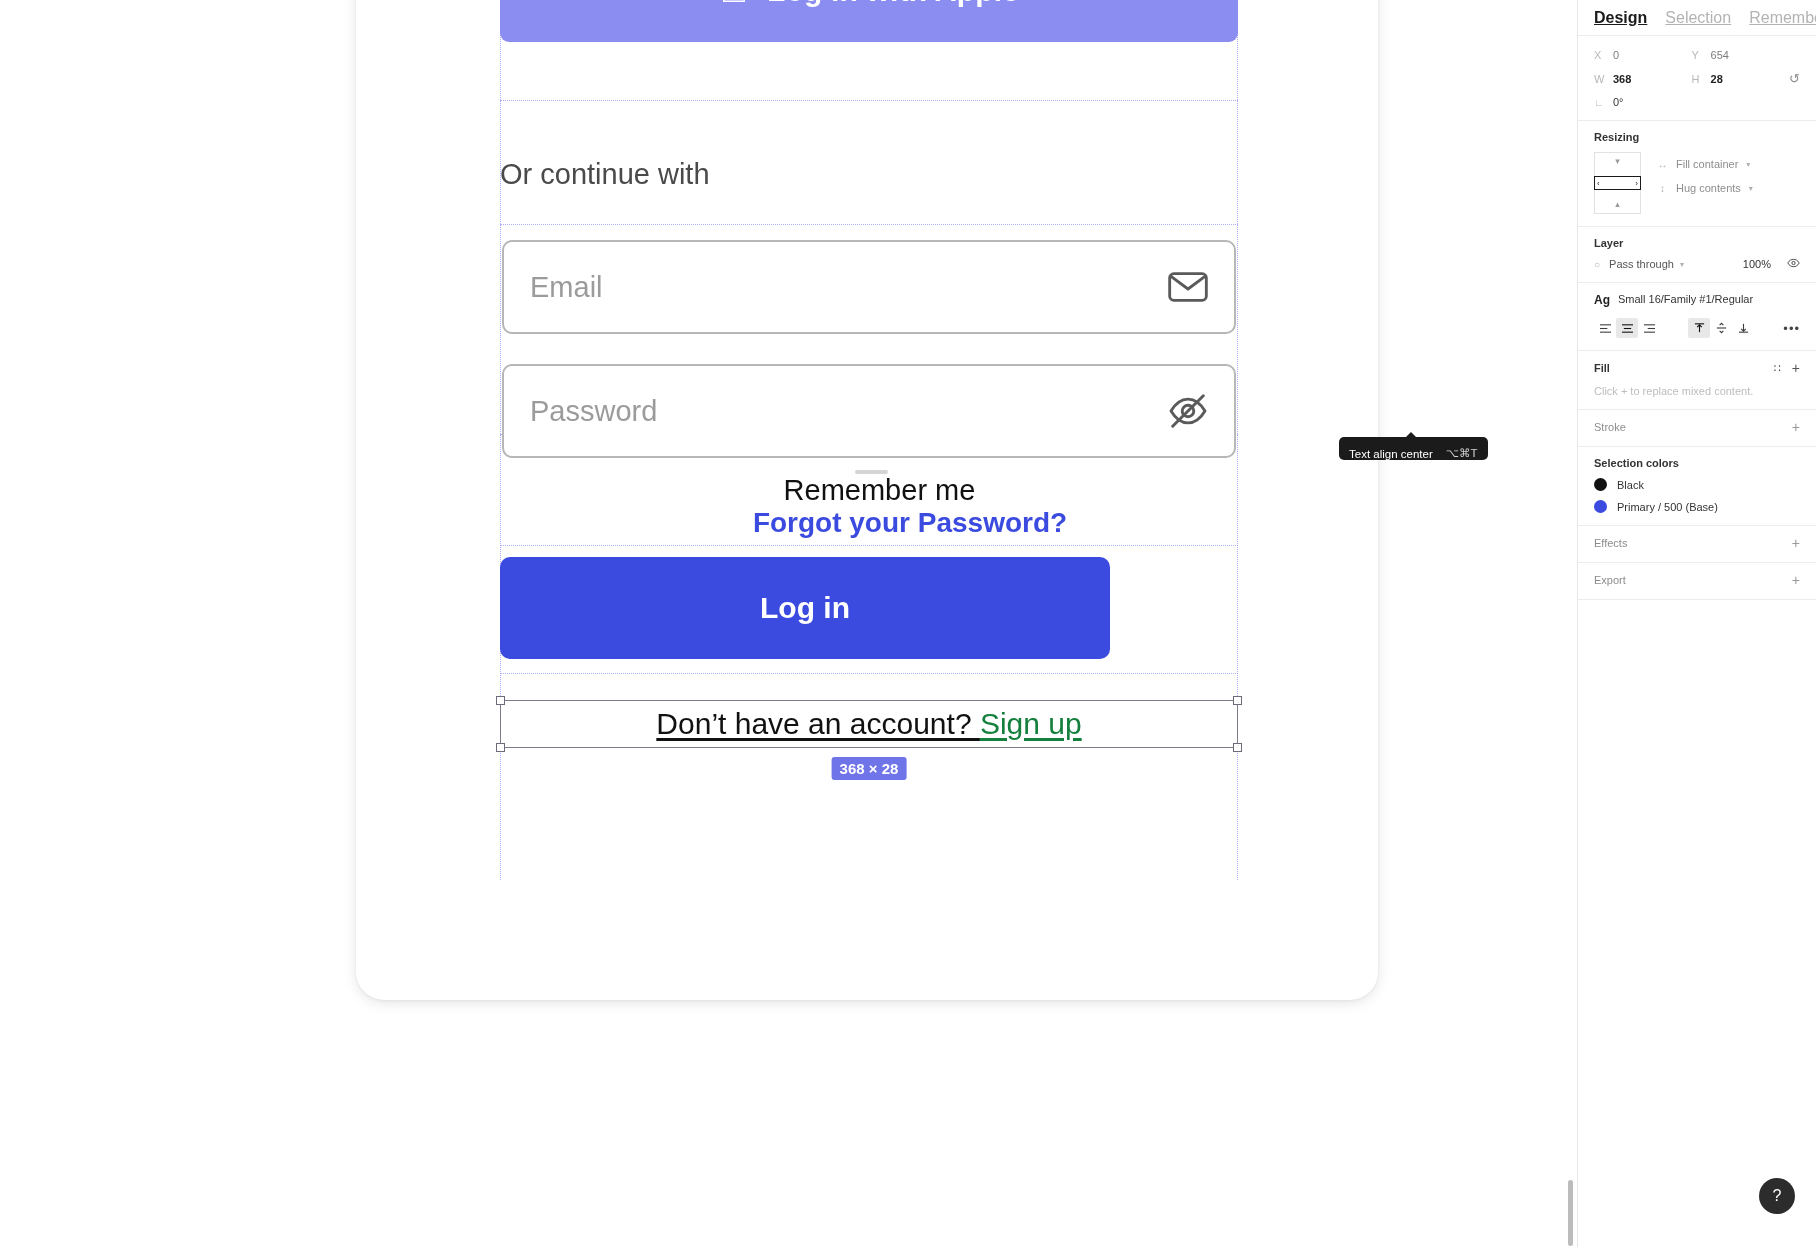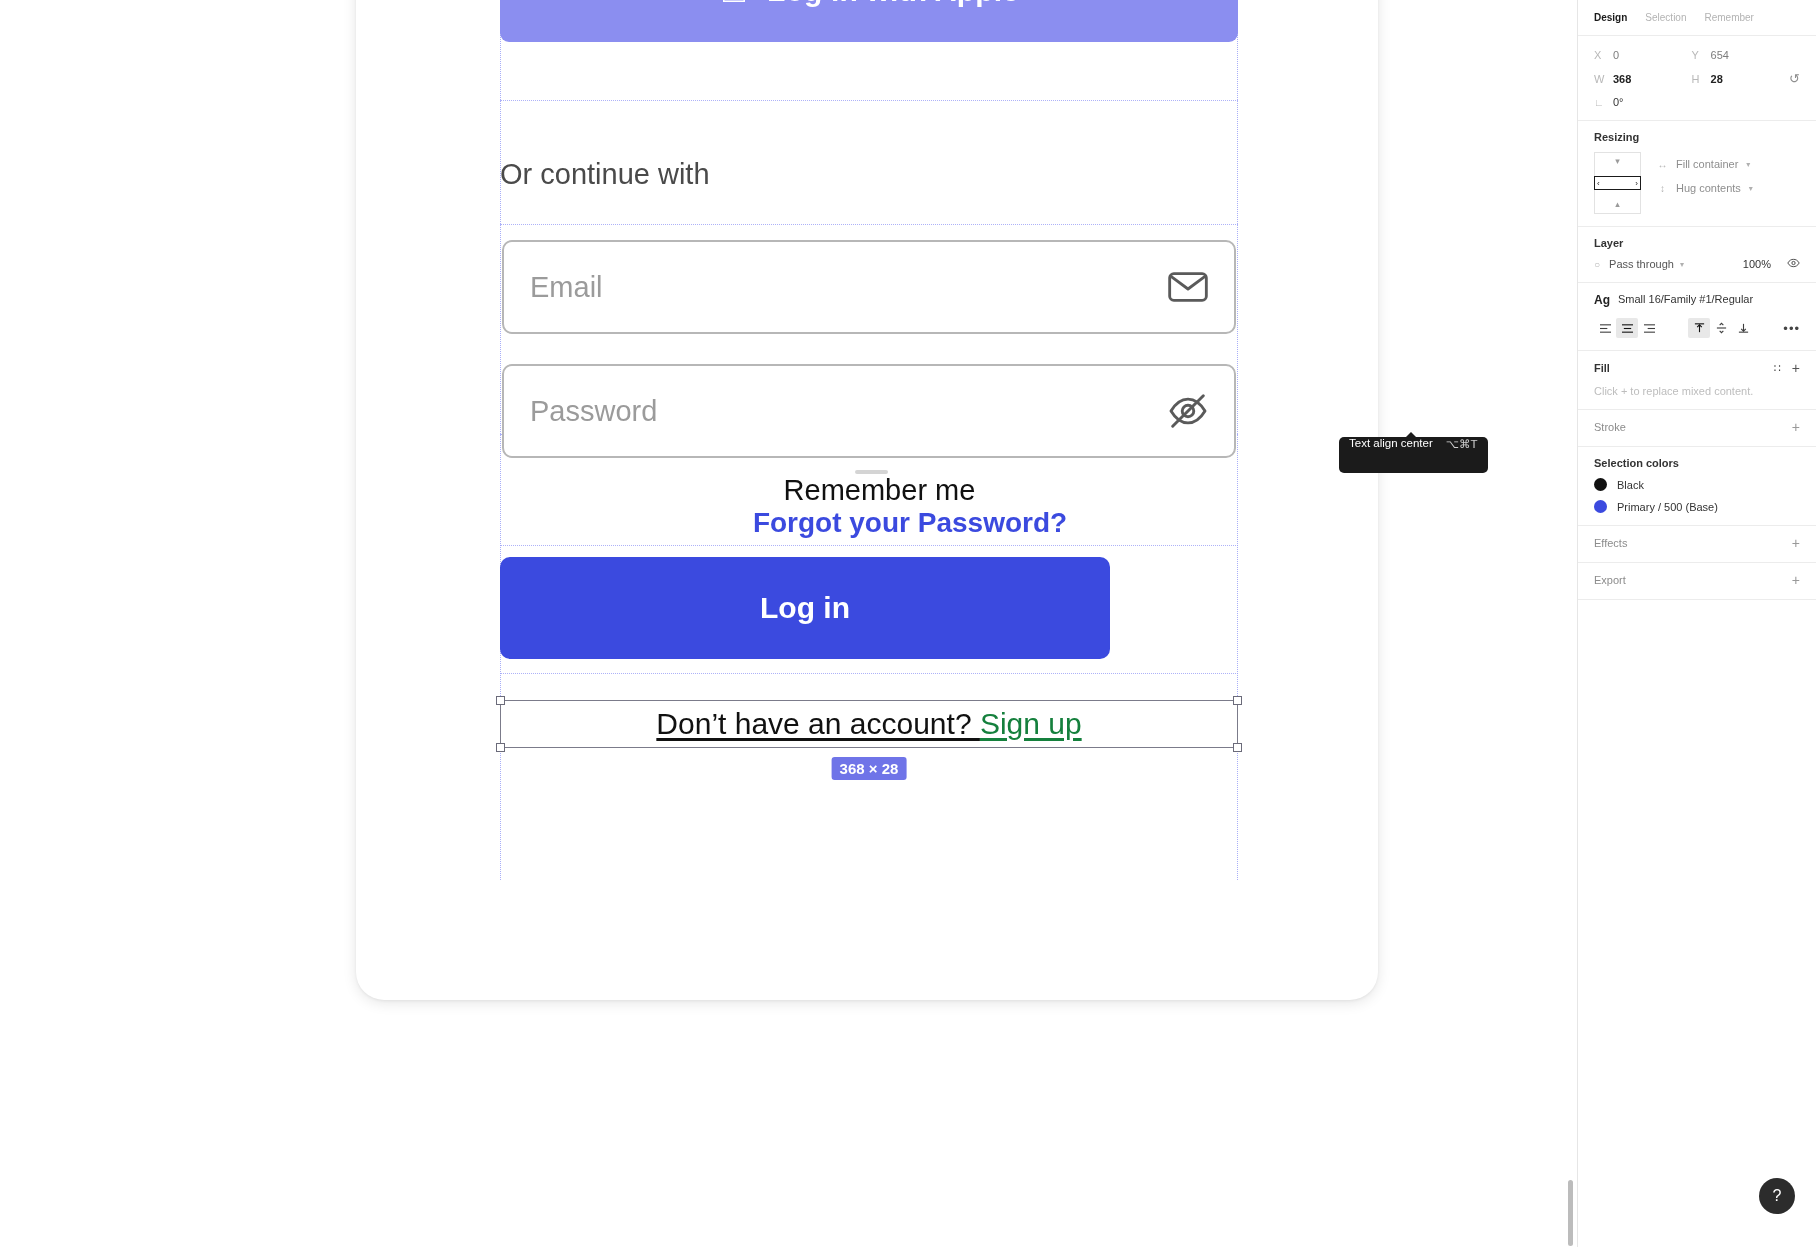"Design" .panel-tabs .tab { font-size: 10px -> 16px; text-decoration: none -> underline }
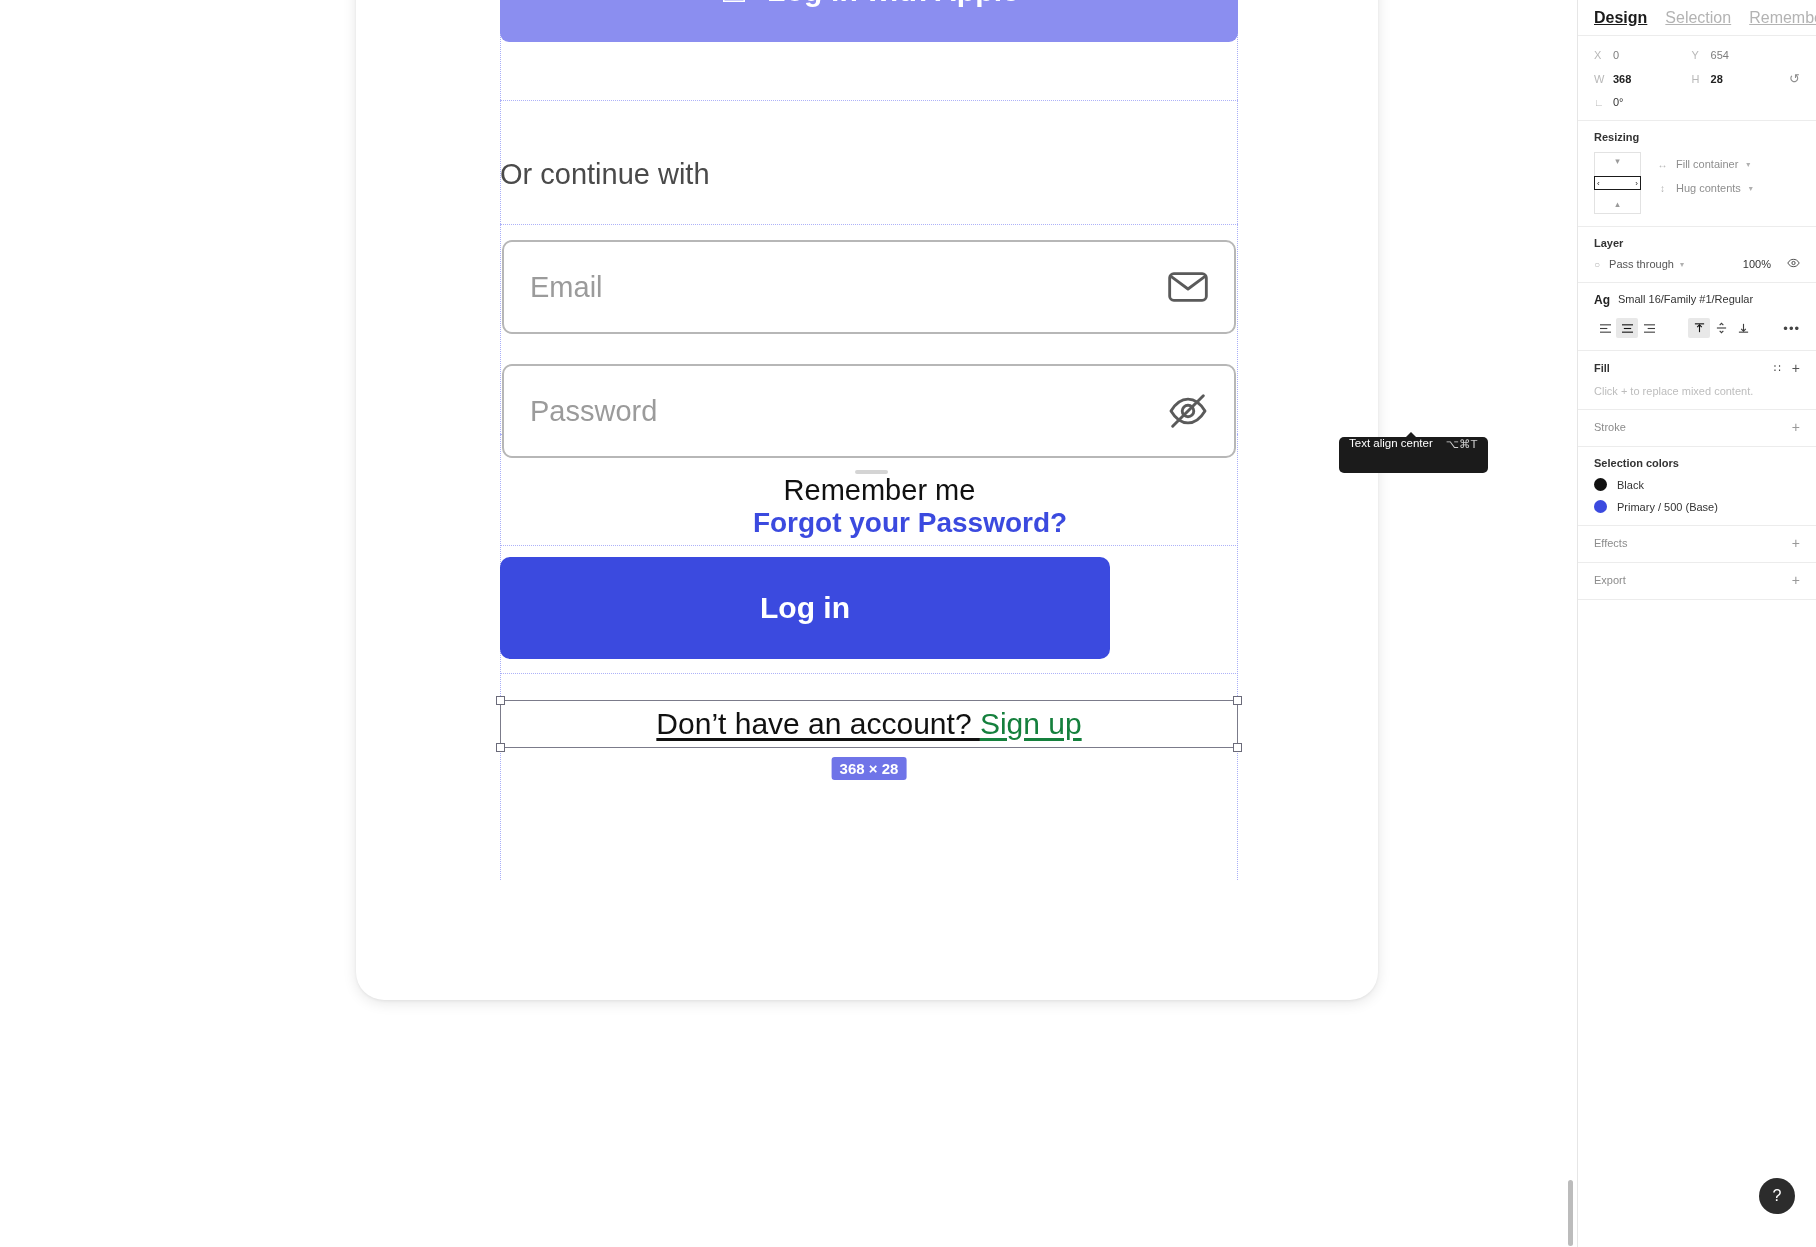"Text align center" .tooltip { align-items: flex-start -> flex-end; height: 36px -> 23px }
